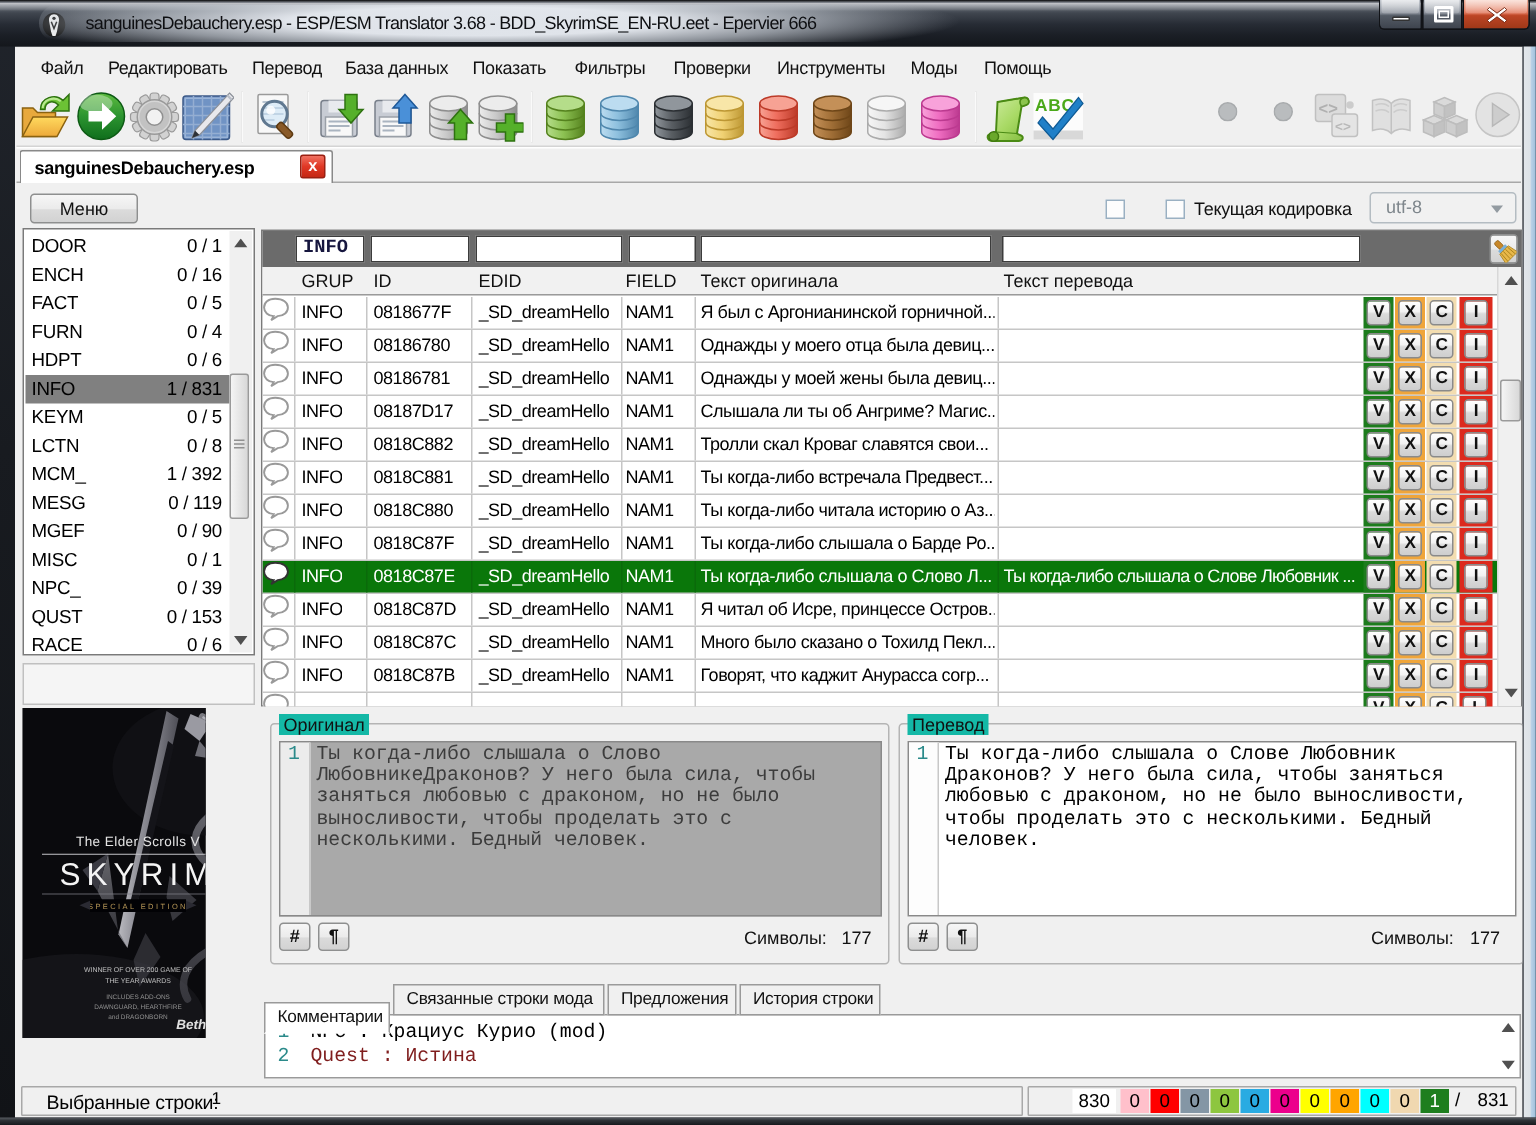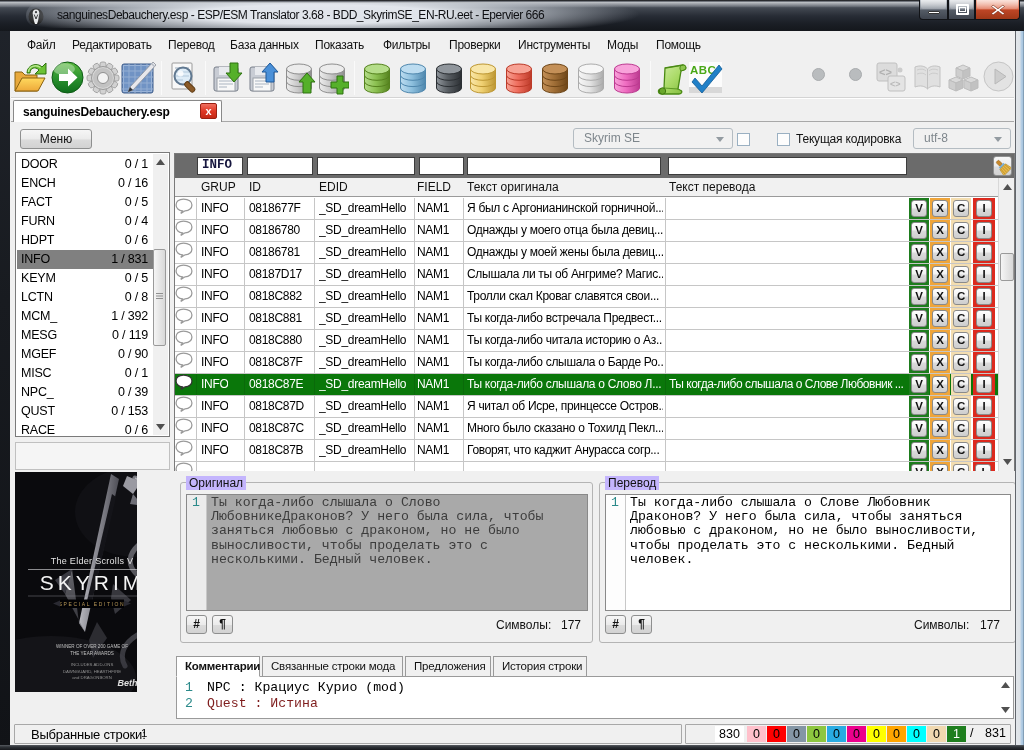"Skyrim SE" div.combo { html: <div> <span>Skyrim SE</span> <span></span> </div> -> none }
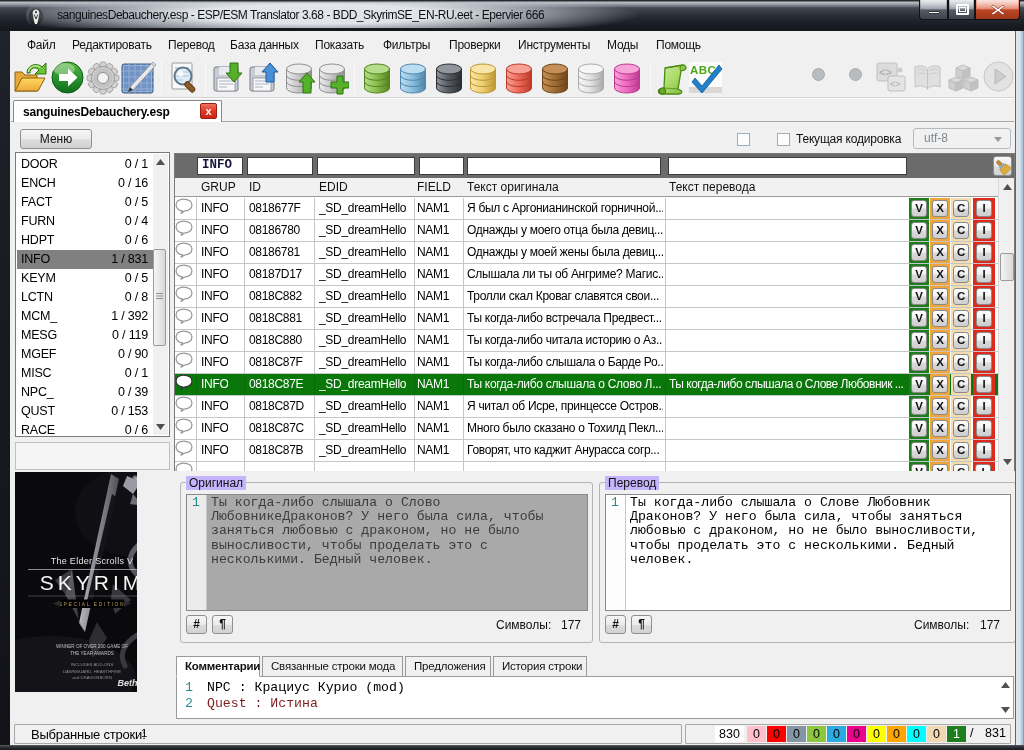"Оригинал" .glabel { background: #c4b5fd -> #14b8a6 }
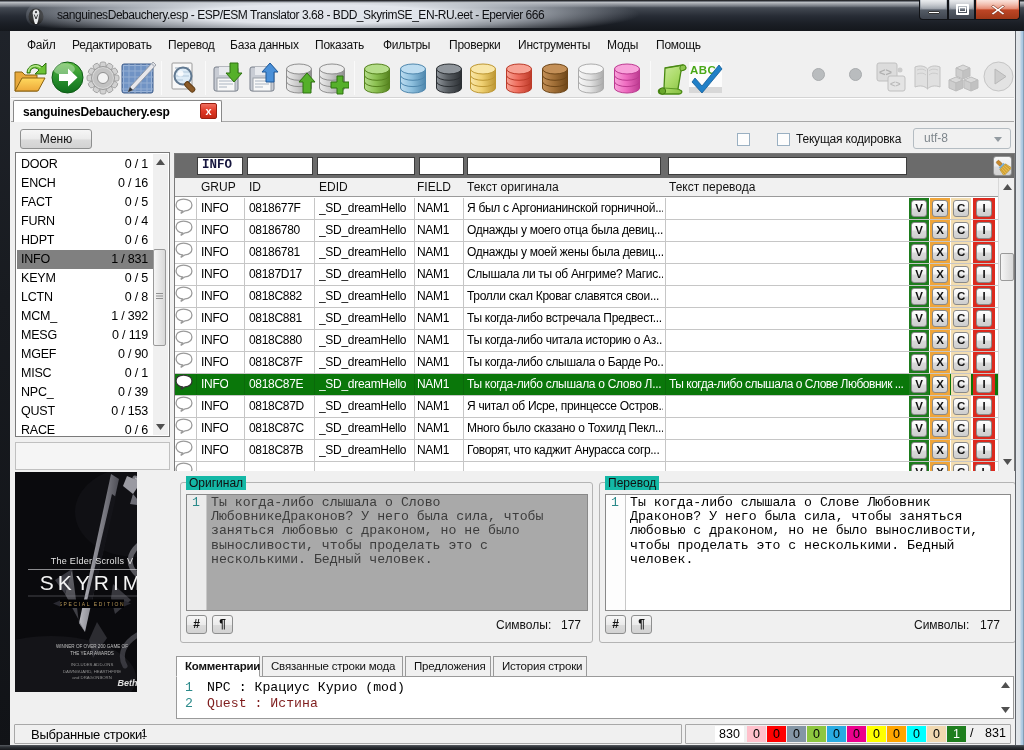"Комментарии" .ctab.act { font-weight: bold -> normal; margin-top: none -> 12px }
